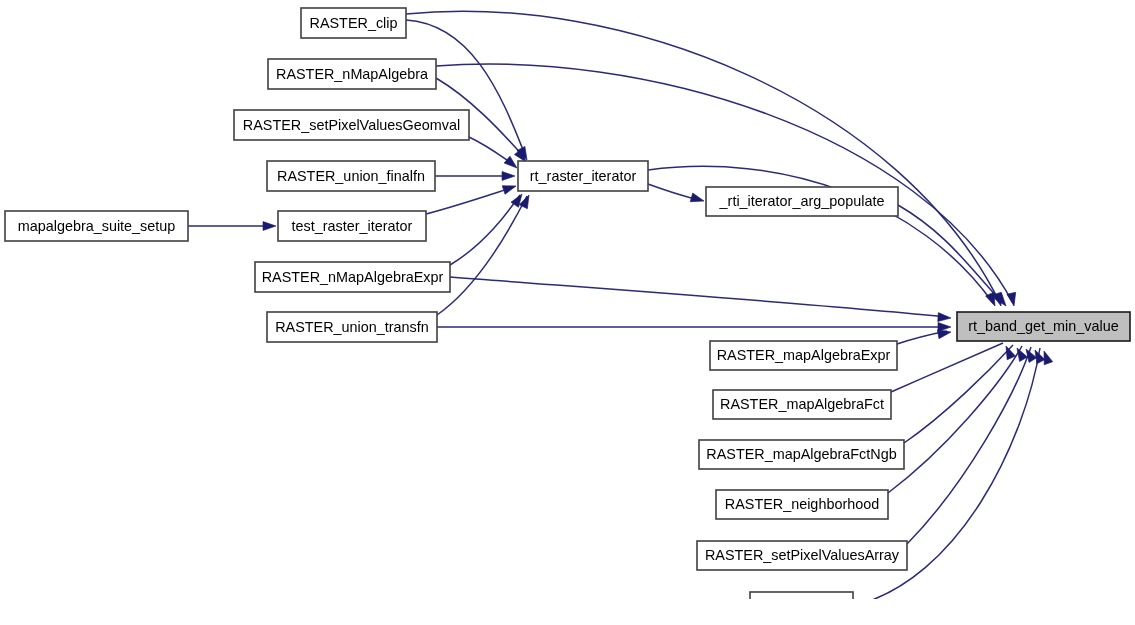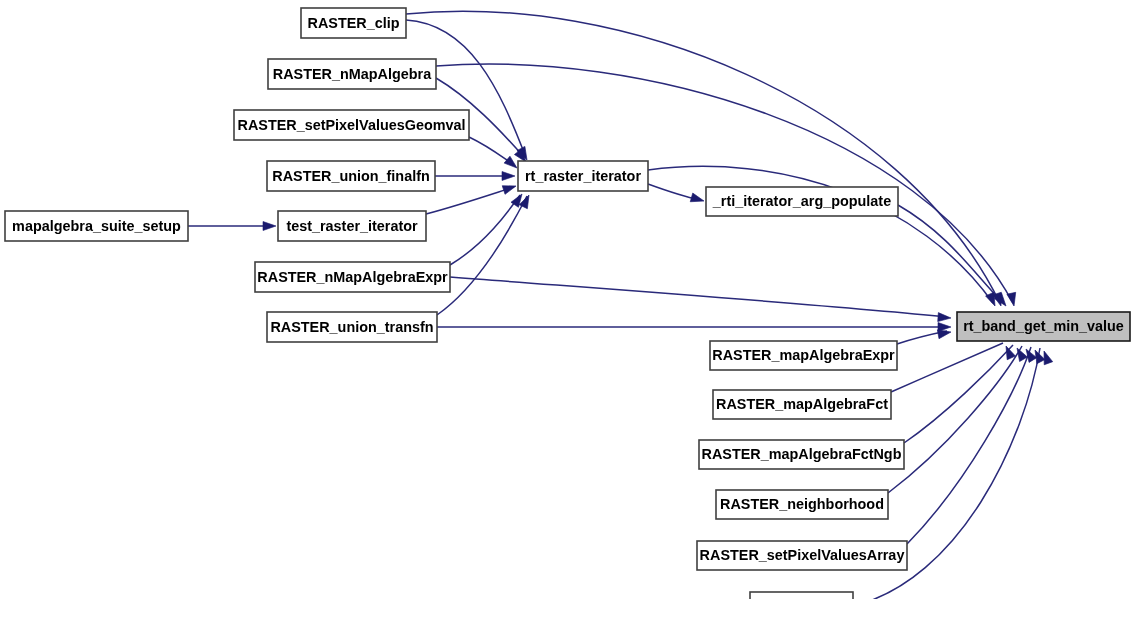"RASTER_clip" #canvas-wrap { font-weight: bold -> none }
